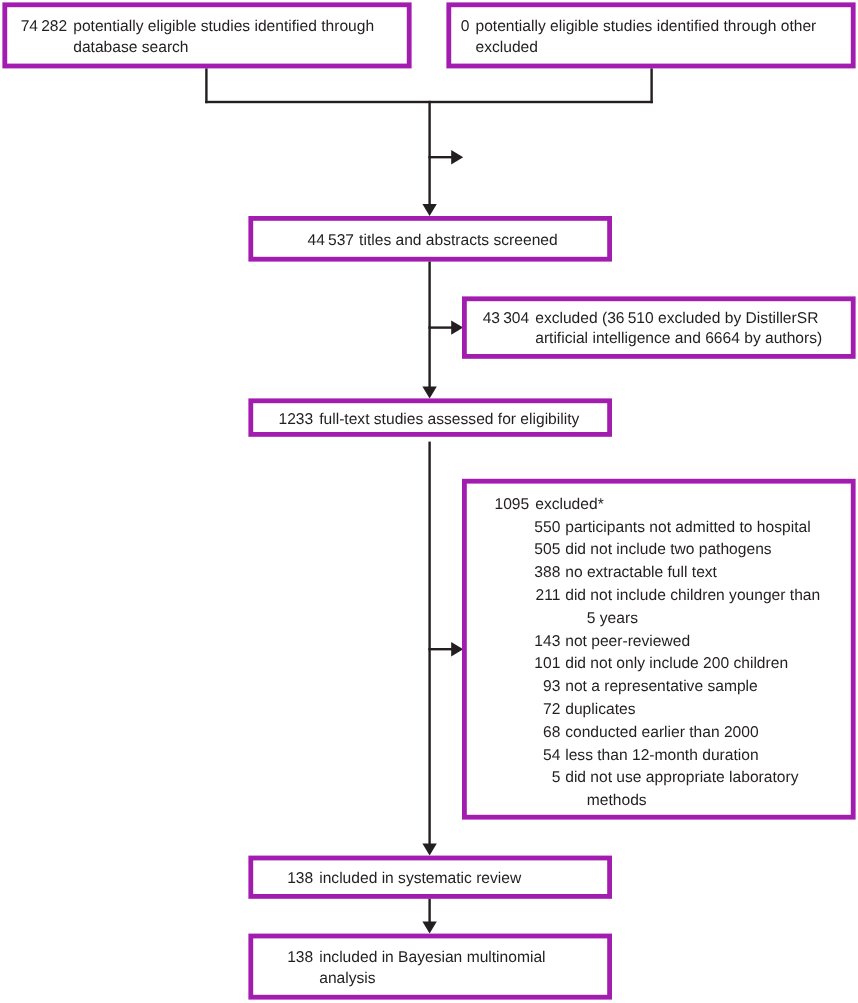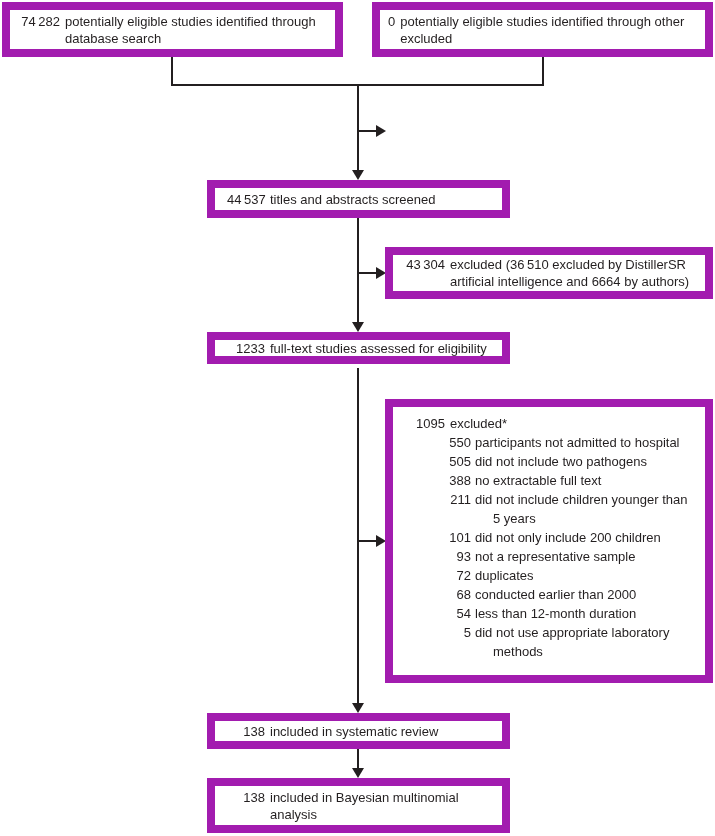"74 282" .box { border: 8px solid #a21caf -> 4px solid #a21caf }
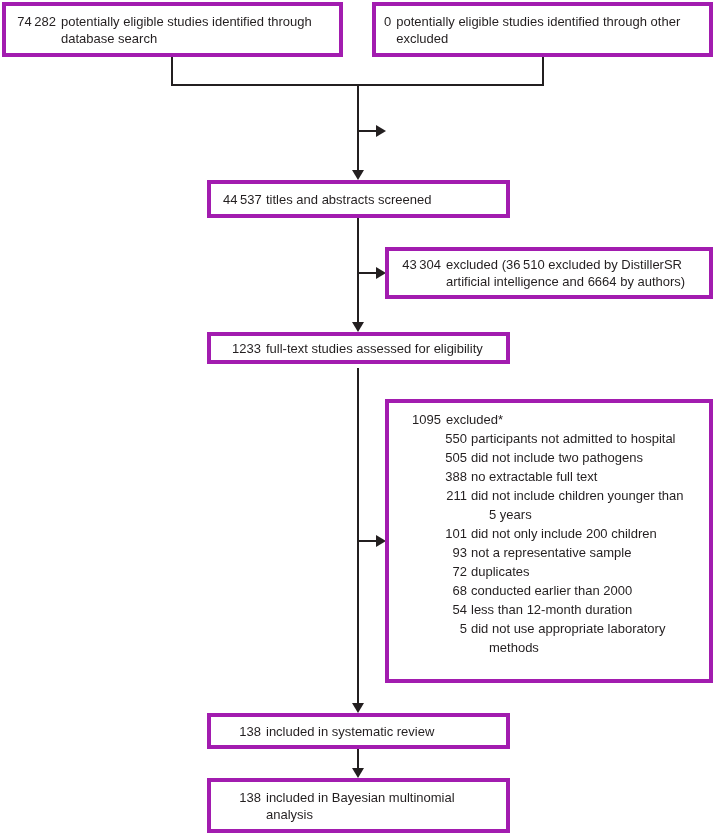"44 537" .box-titles { align-items: none -> center }
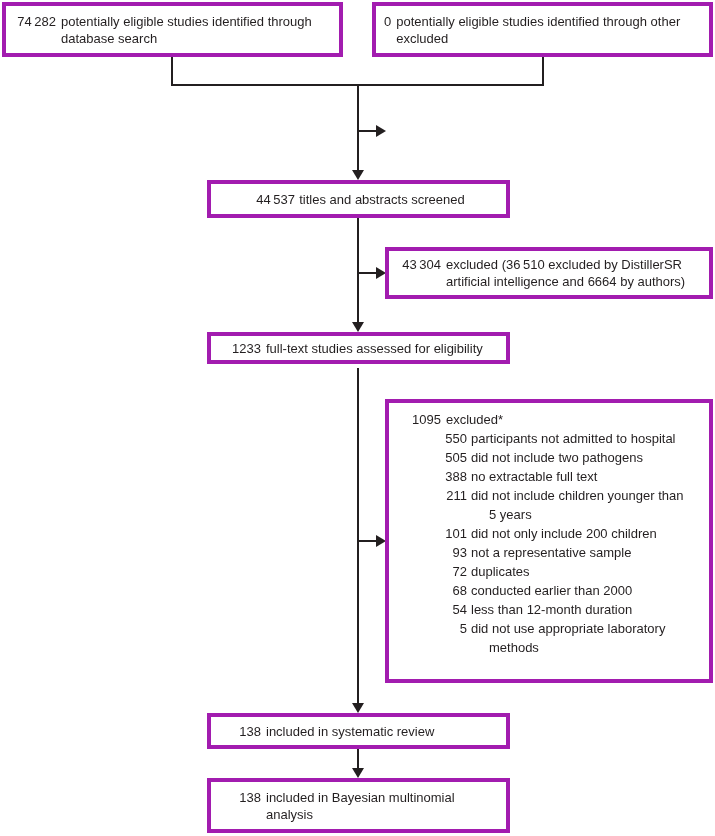"143" div.reason { html: none -> <div> <span>143</span> <span>not peer-reviewed</span> </div> }
